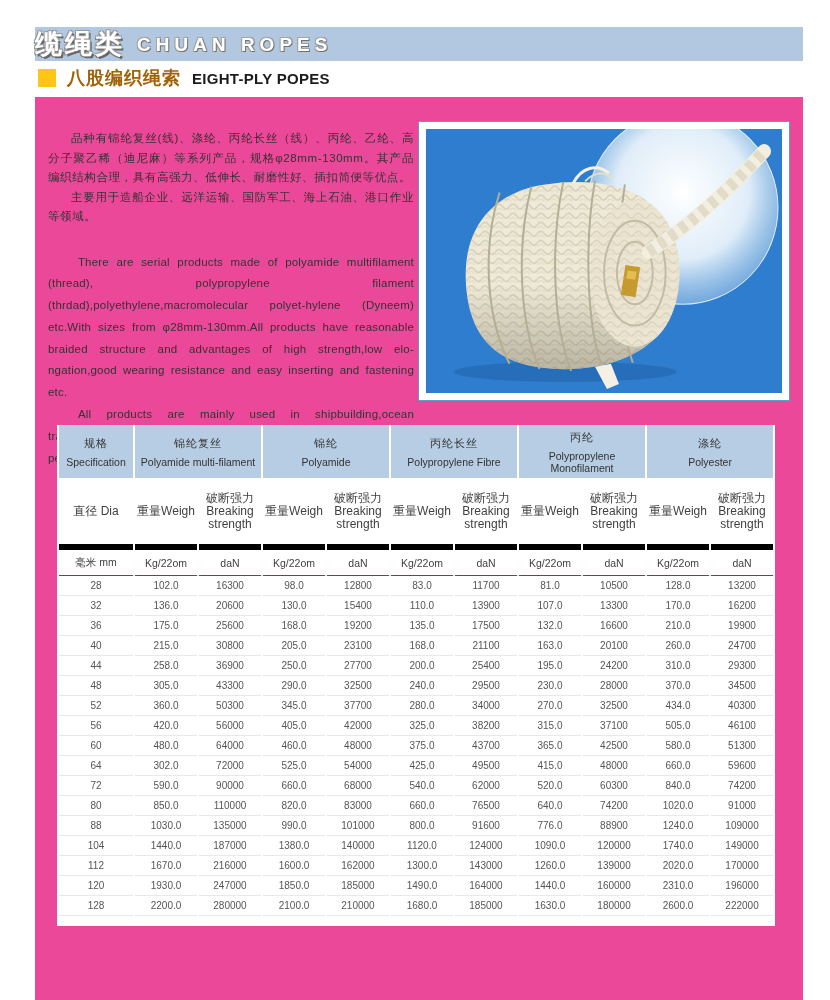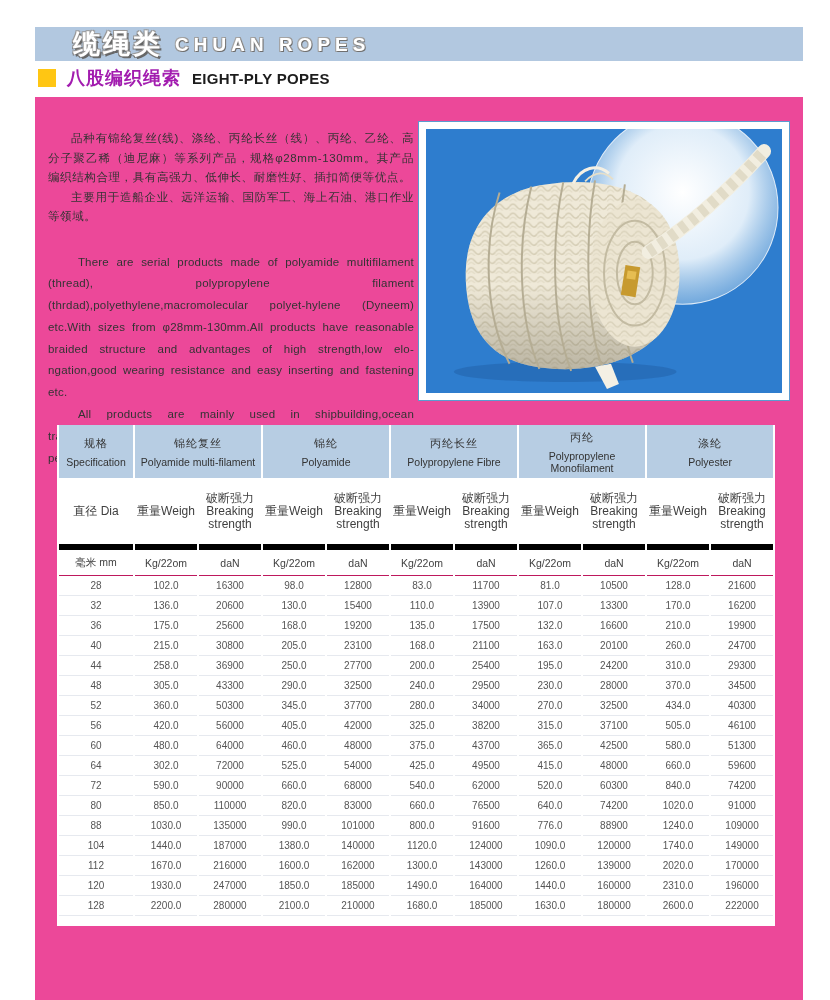"缆绳类" .banner { padding-left: 38px -> none }
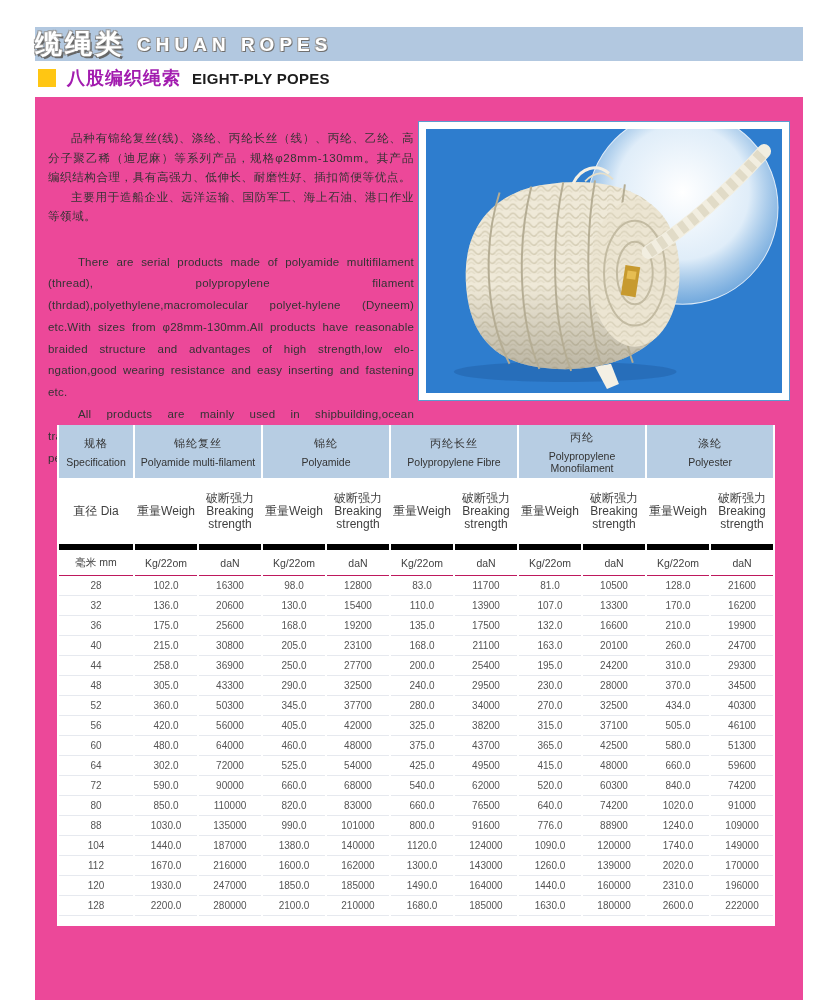"八股编织绳索" .sec-zh { color: #a21caf -> #a16207 }
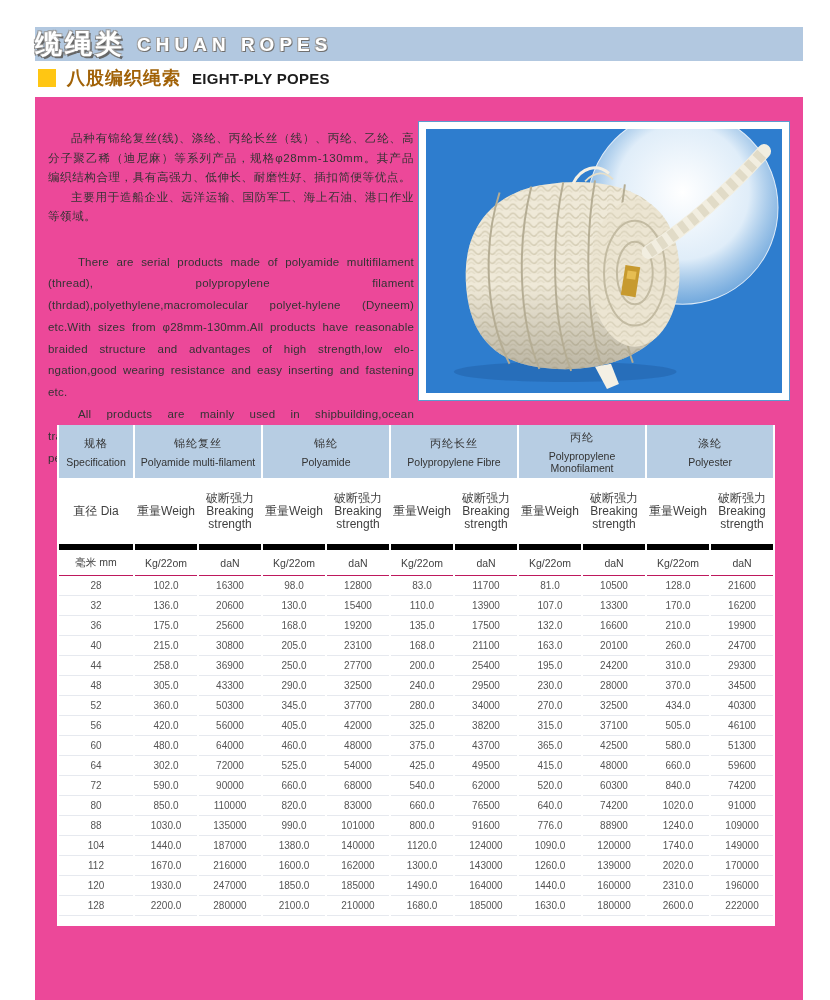"21600" td { text: 21600 -> 13200 }
